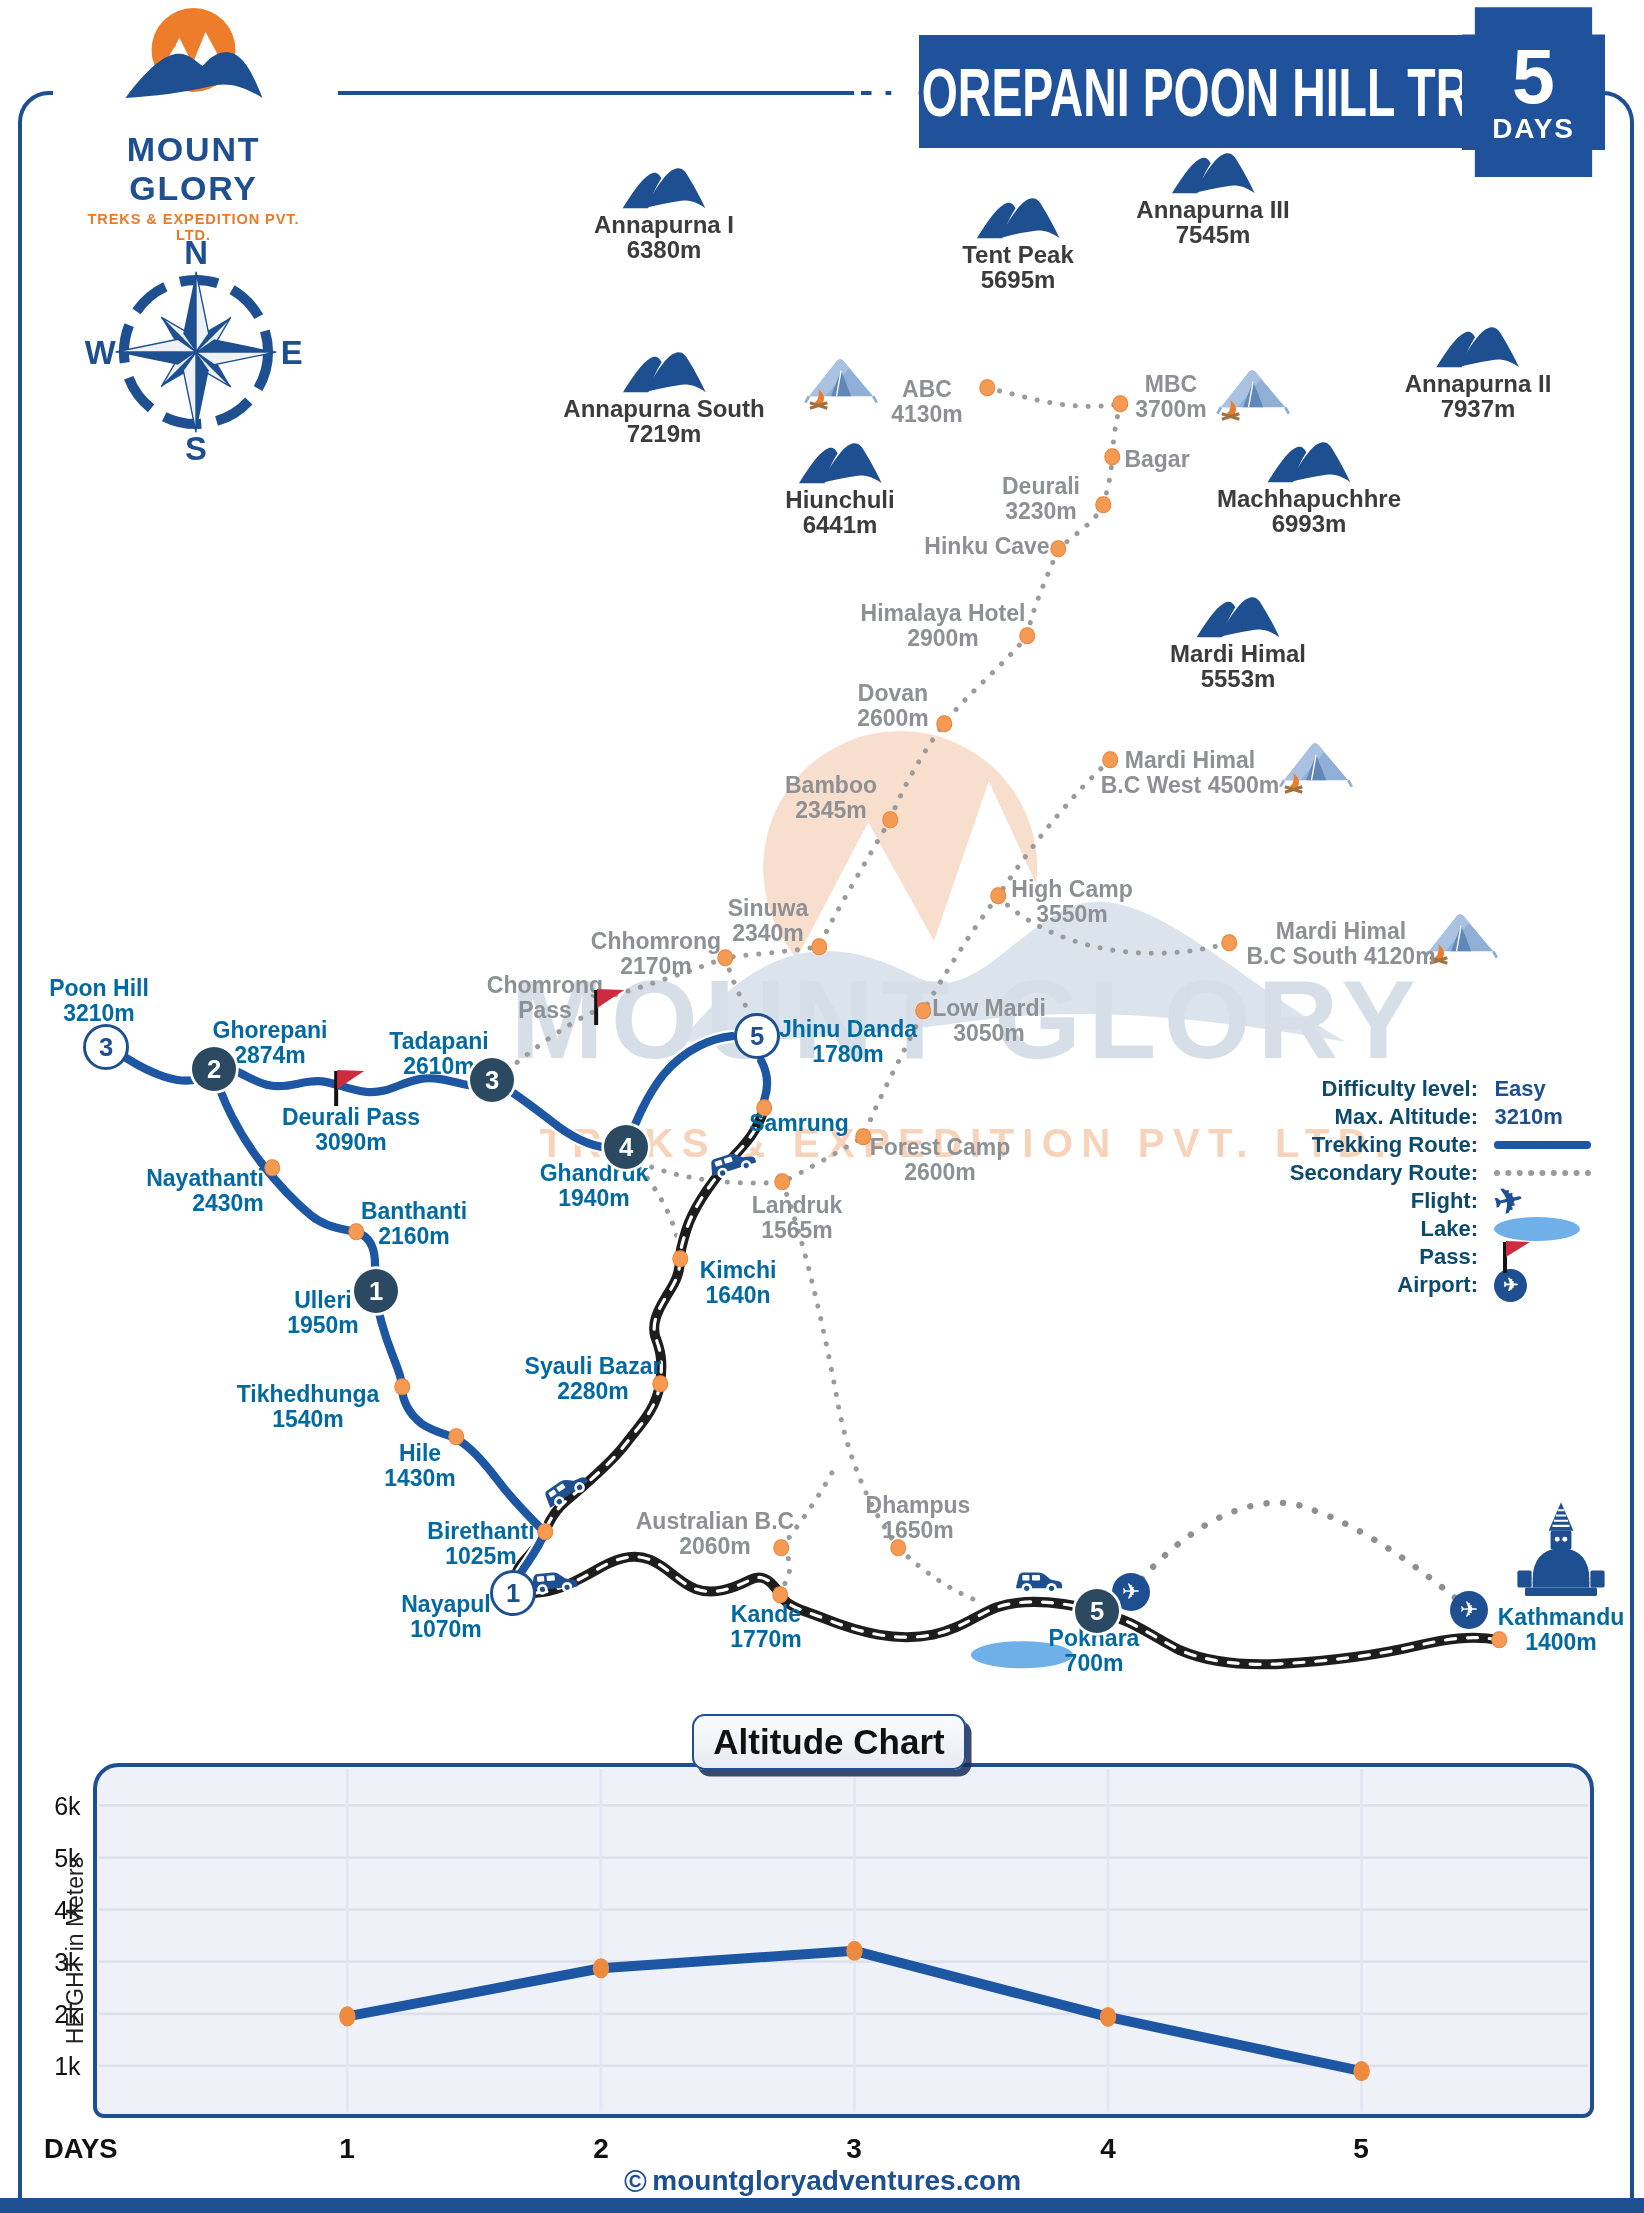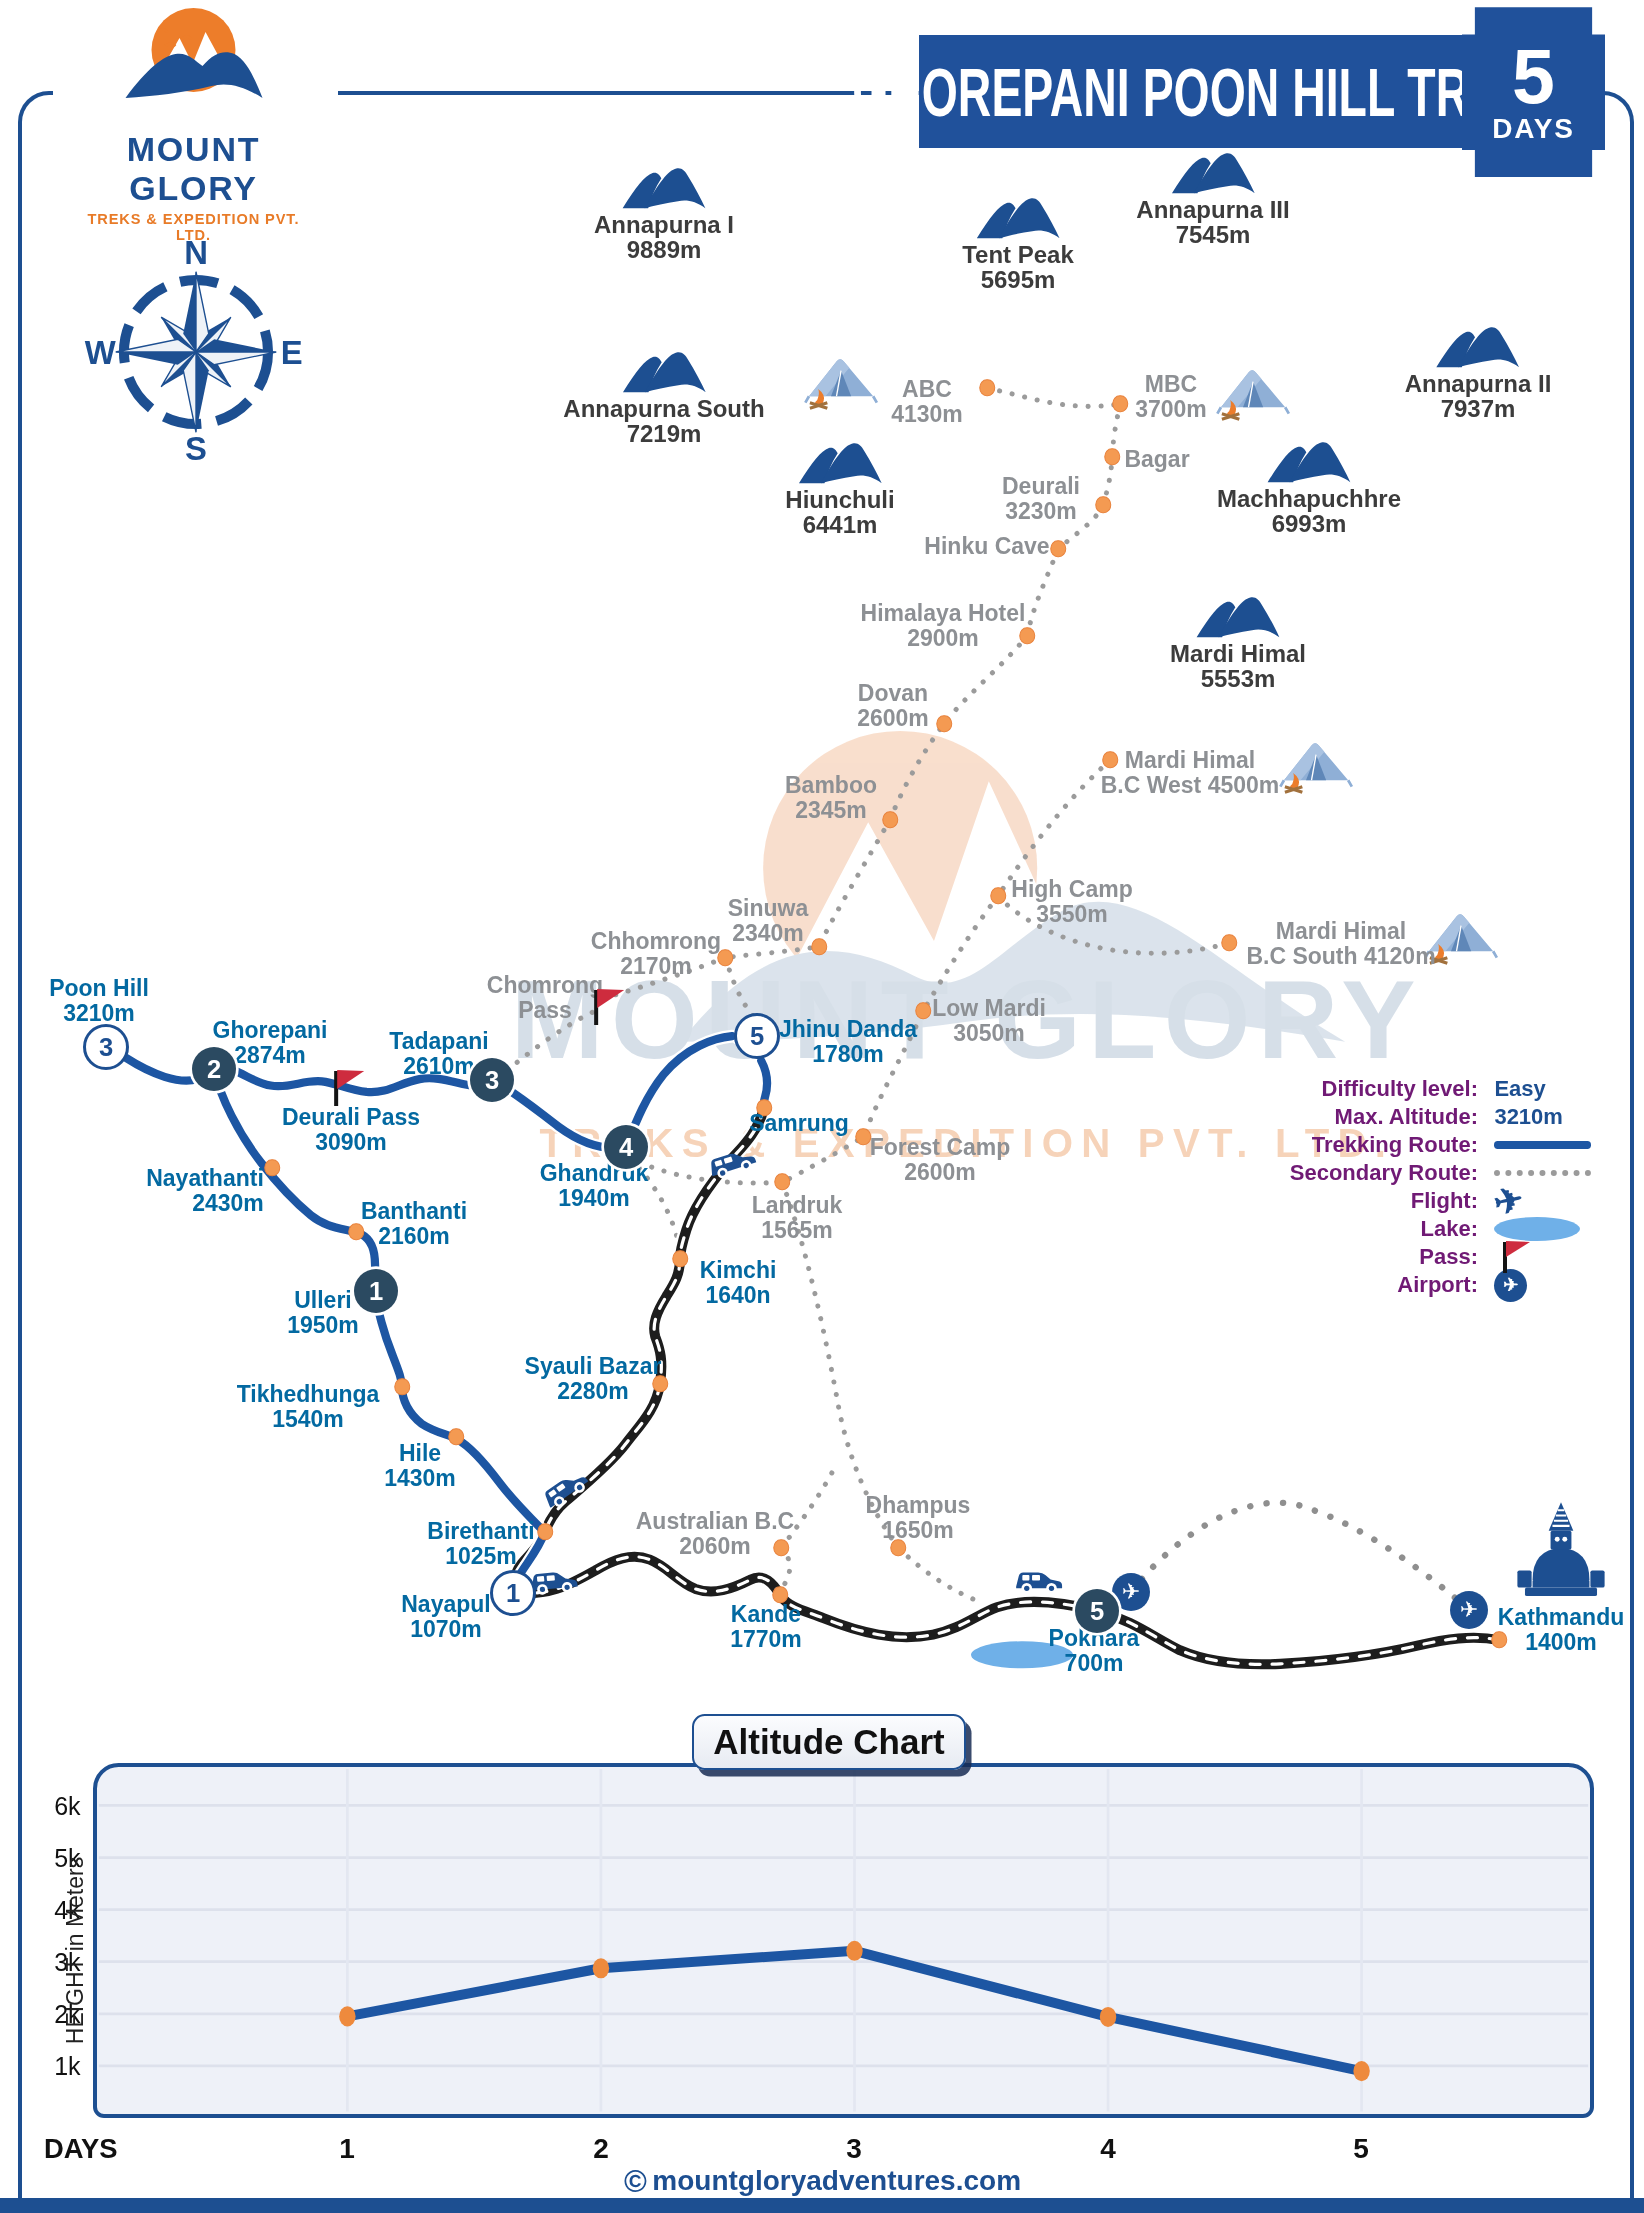"9889m" div { text: 9889m -> 6380m }
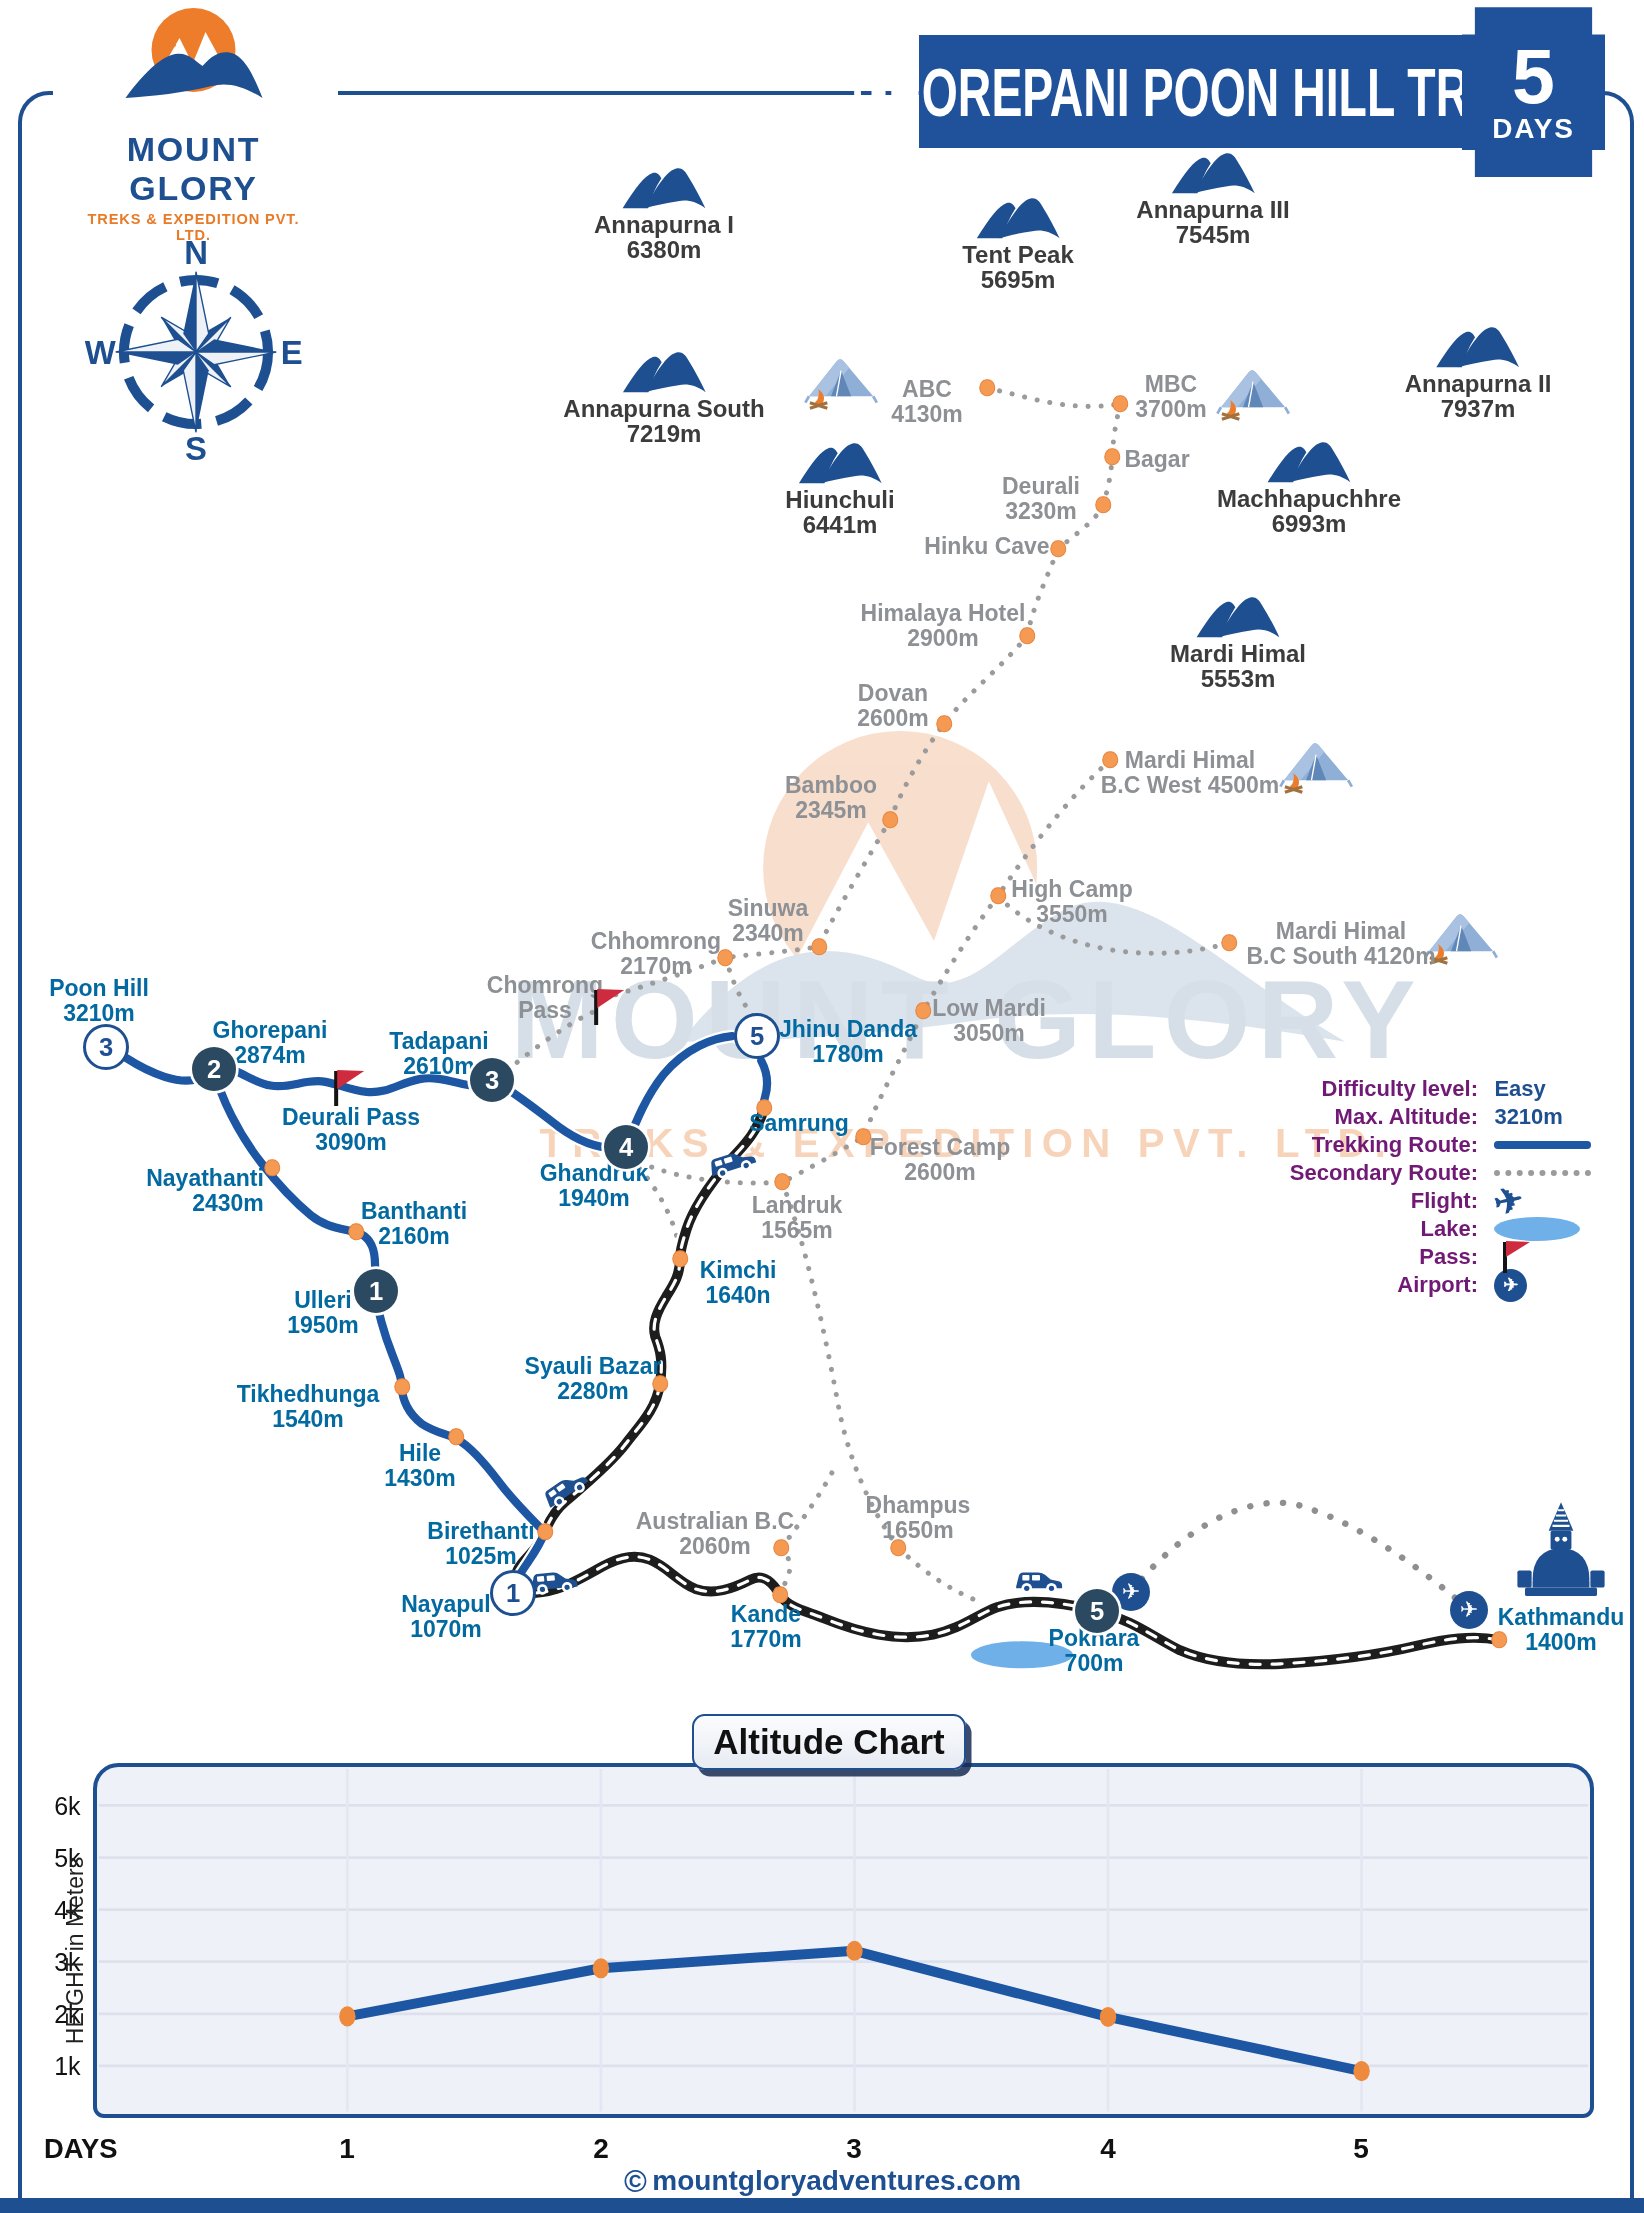"Difficulty level:" .lg-label { color: #701a75 -> #0c4a6e }
